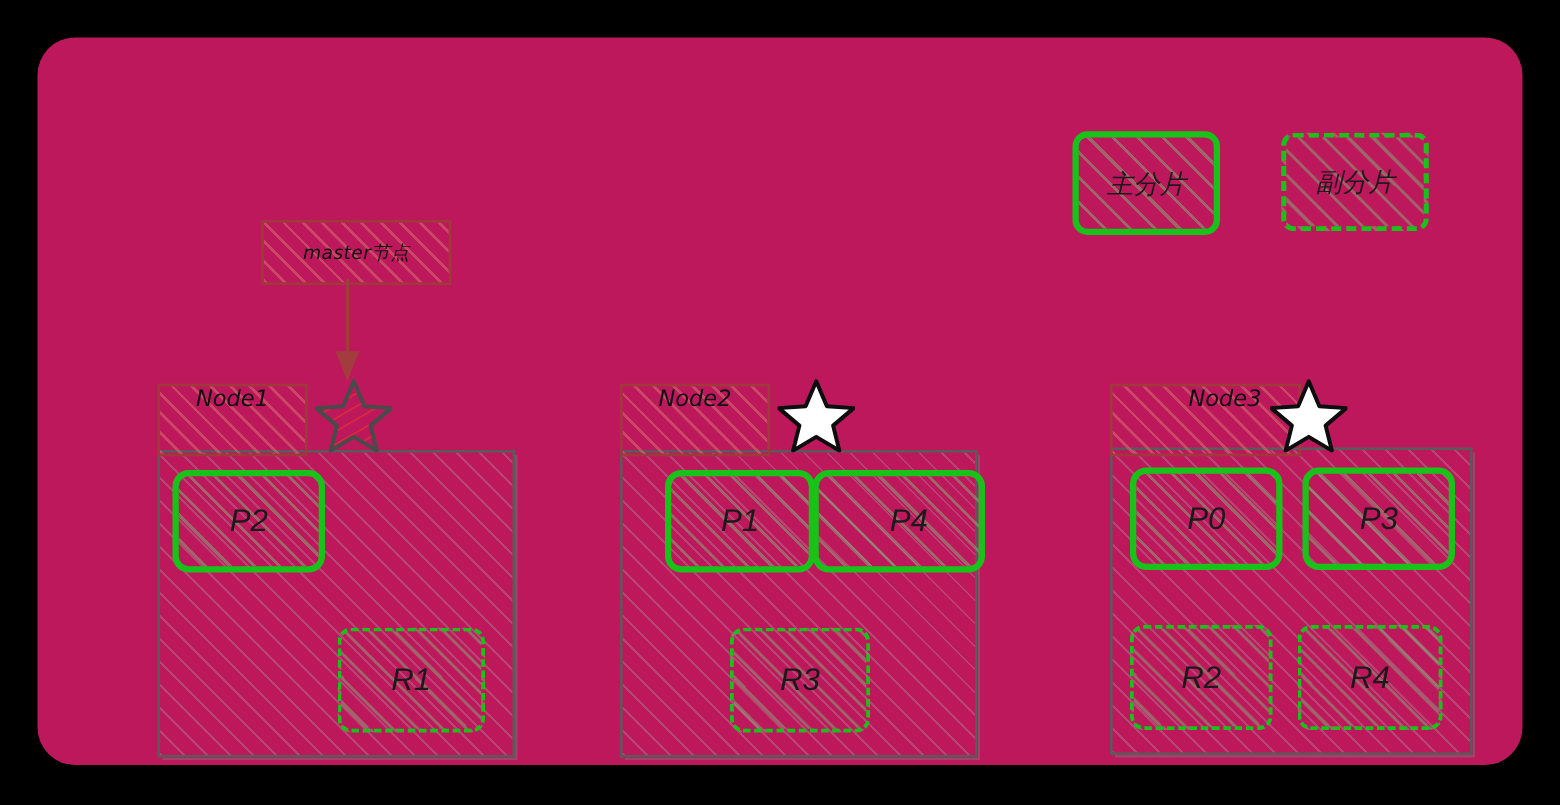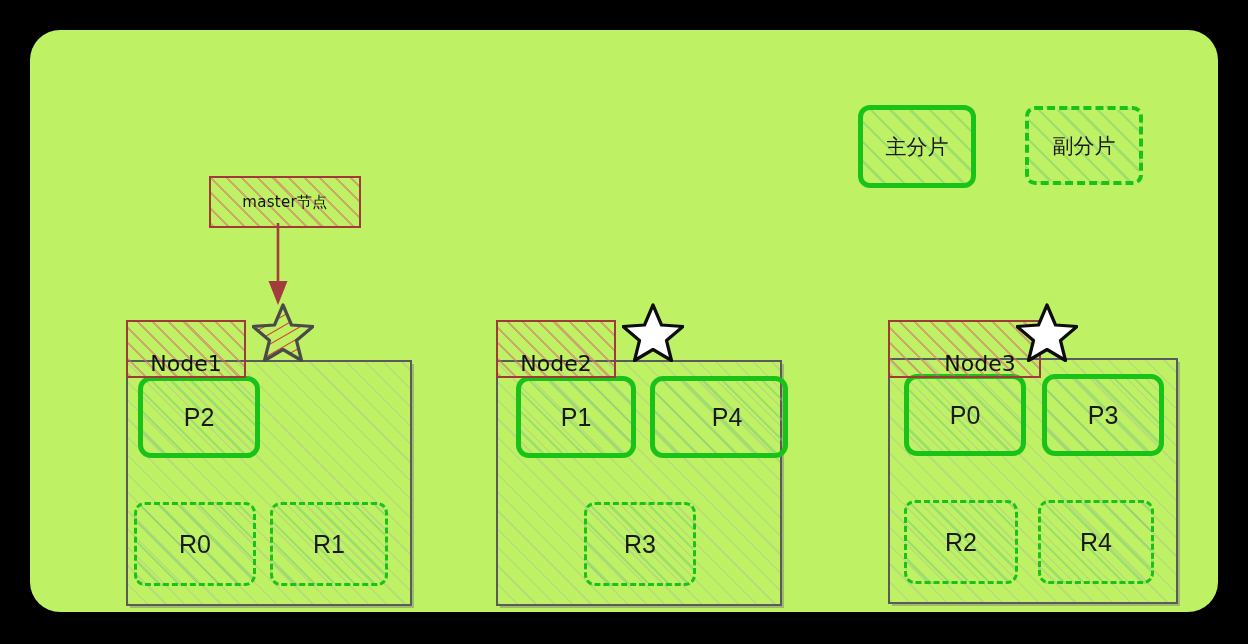"主分片" #canvas { background: #bef264 -> #be185d; font-style: none -> italic }
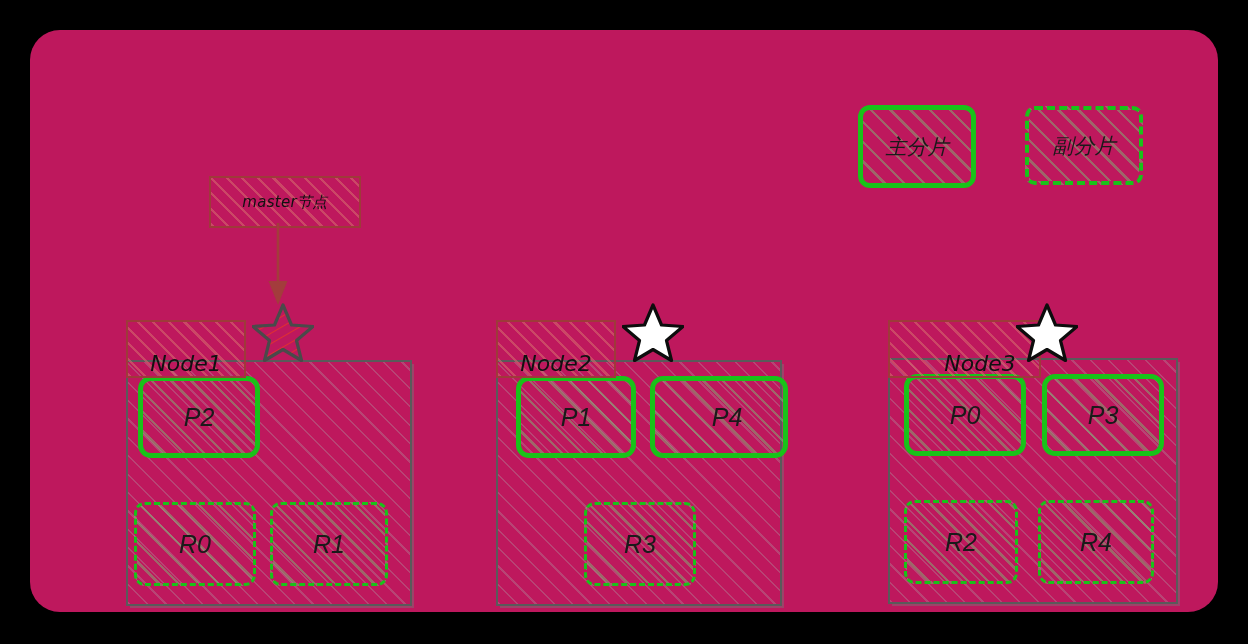"Node1" .node-label { align-items: flex-end -> flex-start; font-size: 22px -> 18px; margin-top: 13px -> none }
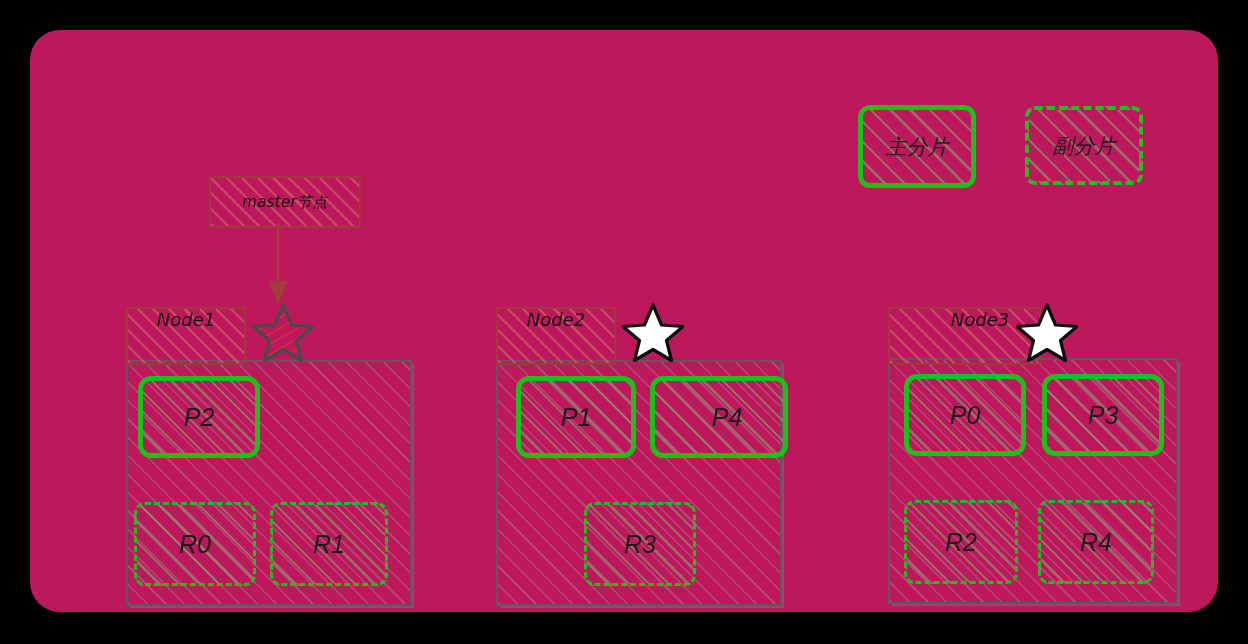"P1" div.shard { left: 18px -> 34px }
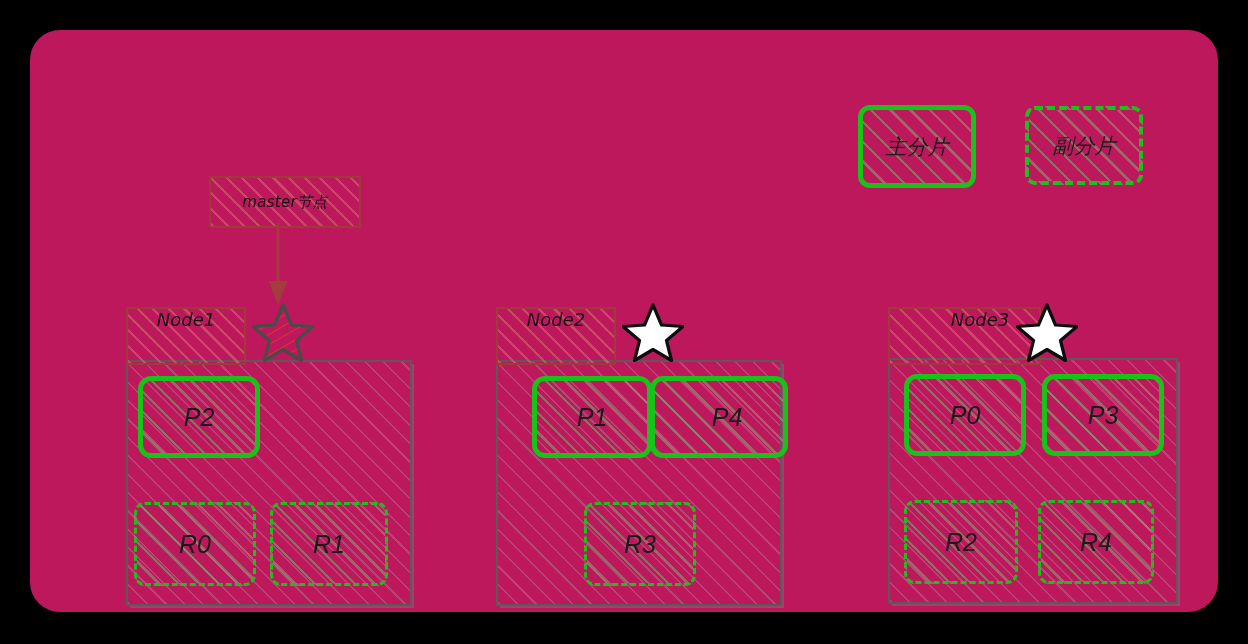"R0" div.shard { html: <div> <span>R0</span> </div> -> none }
